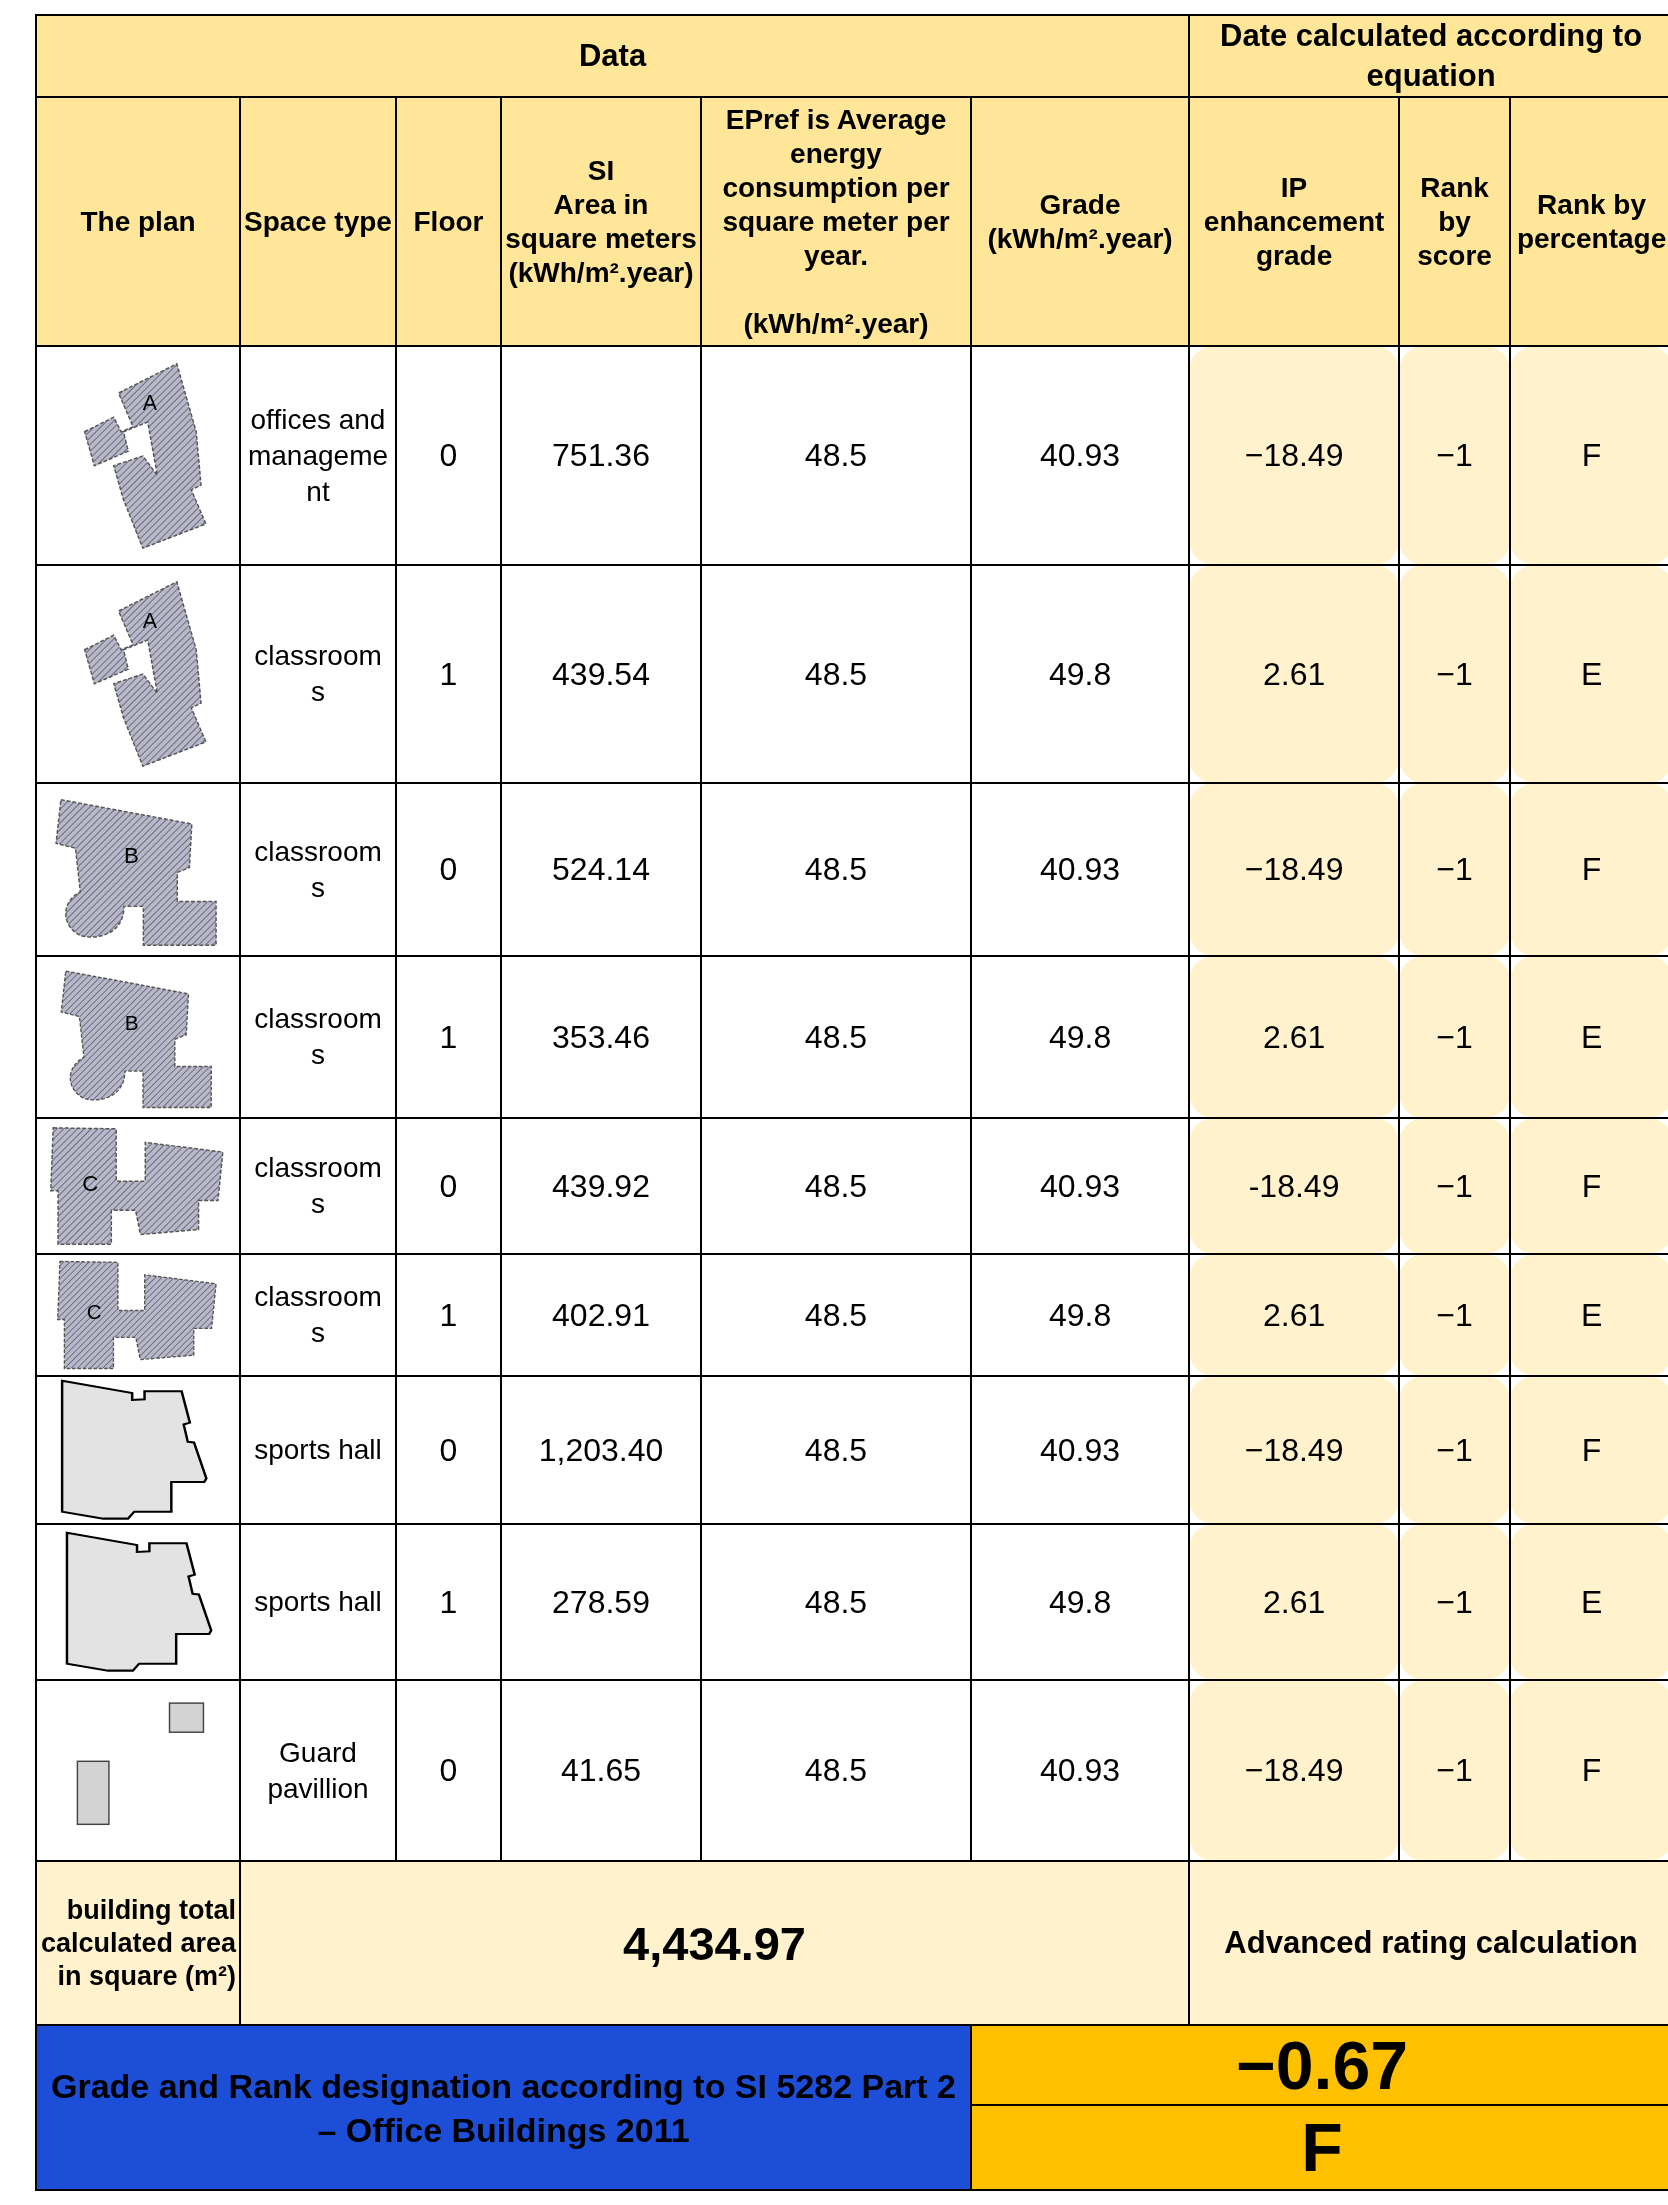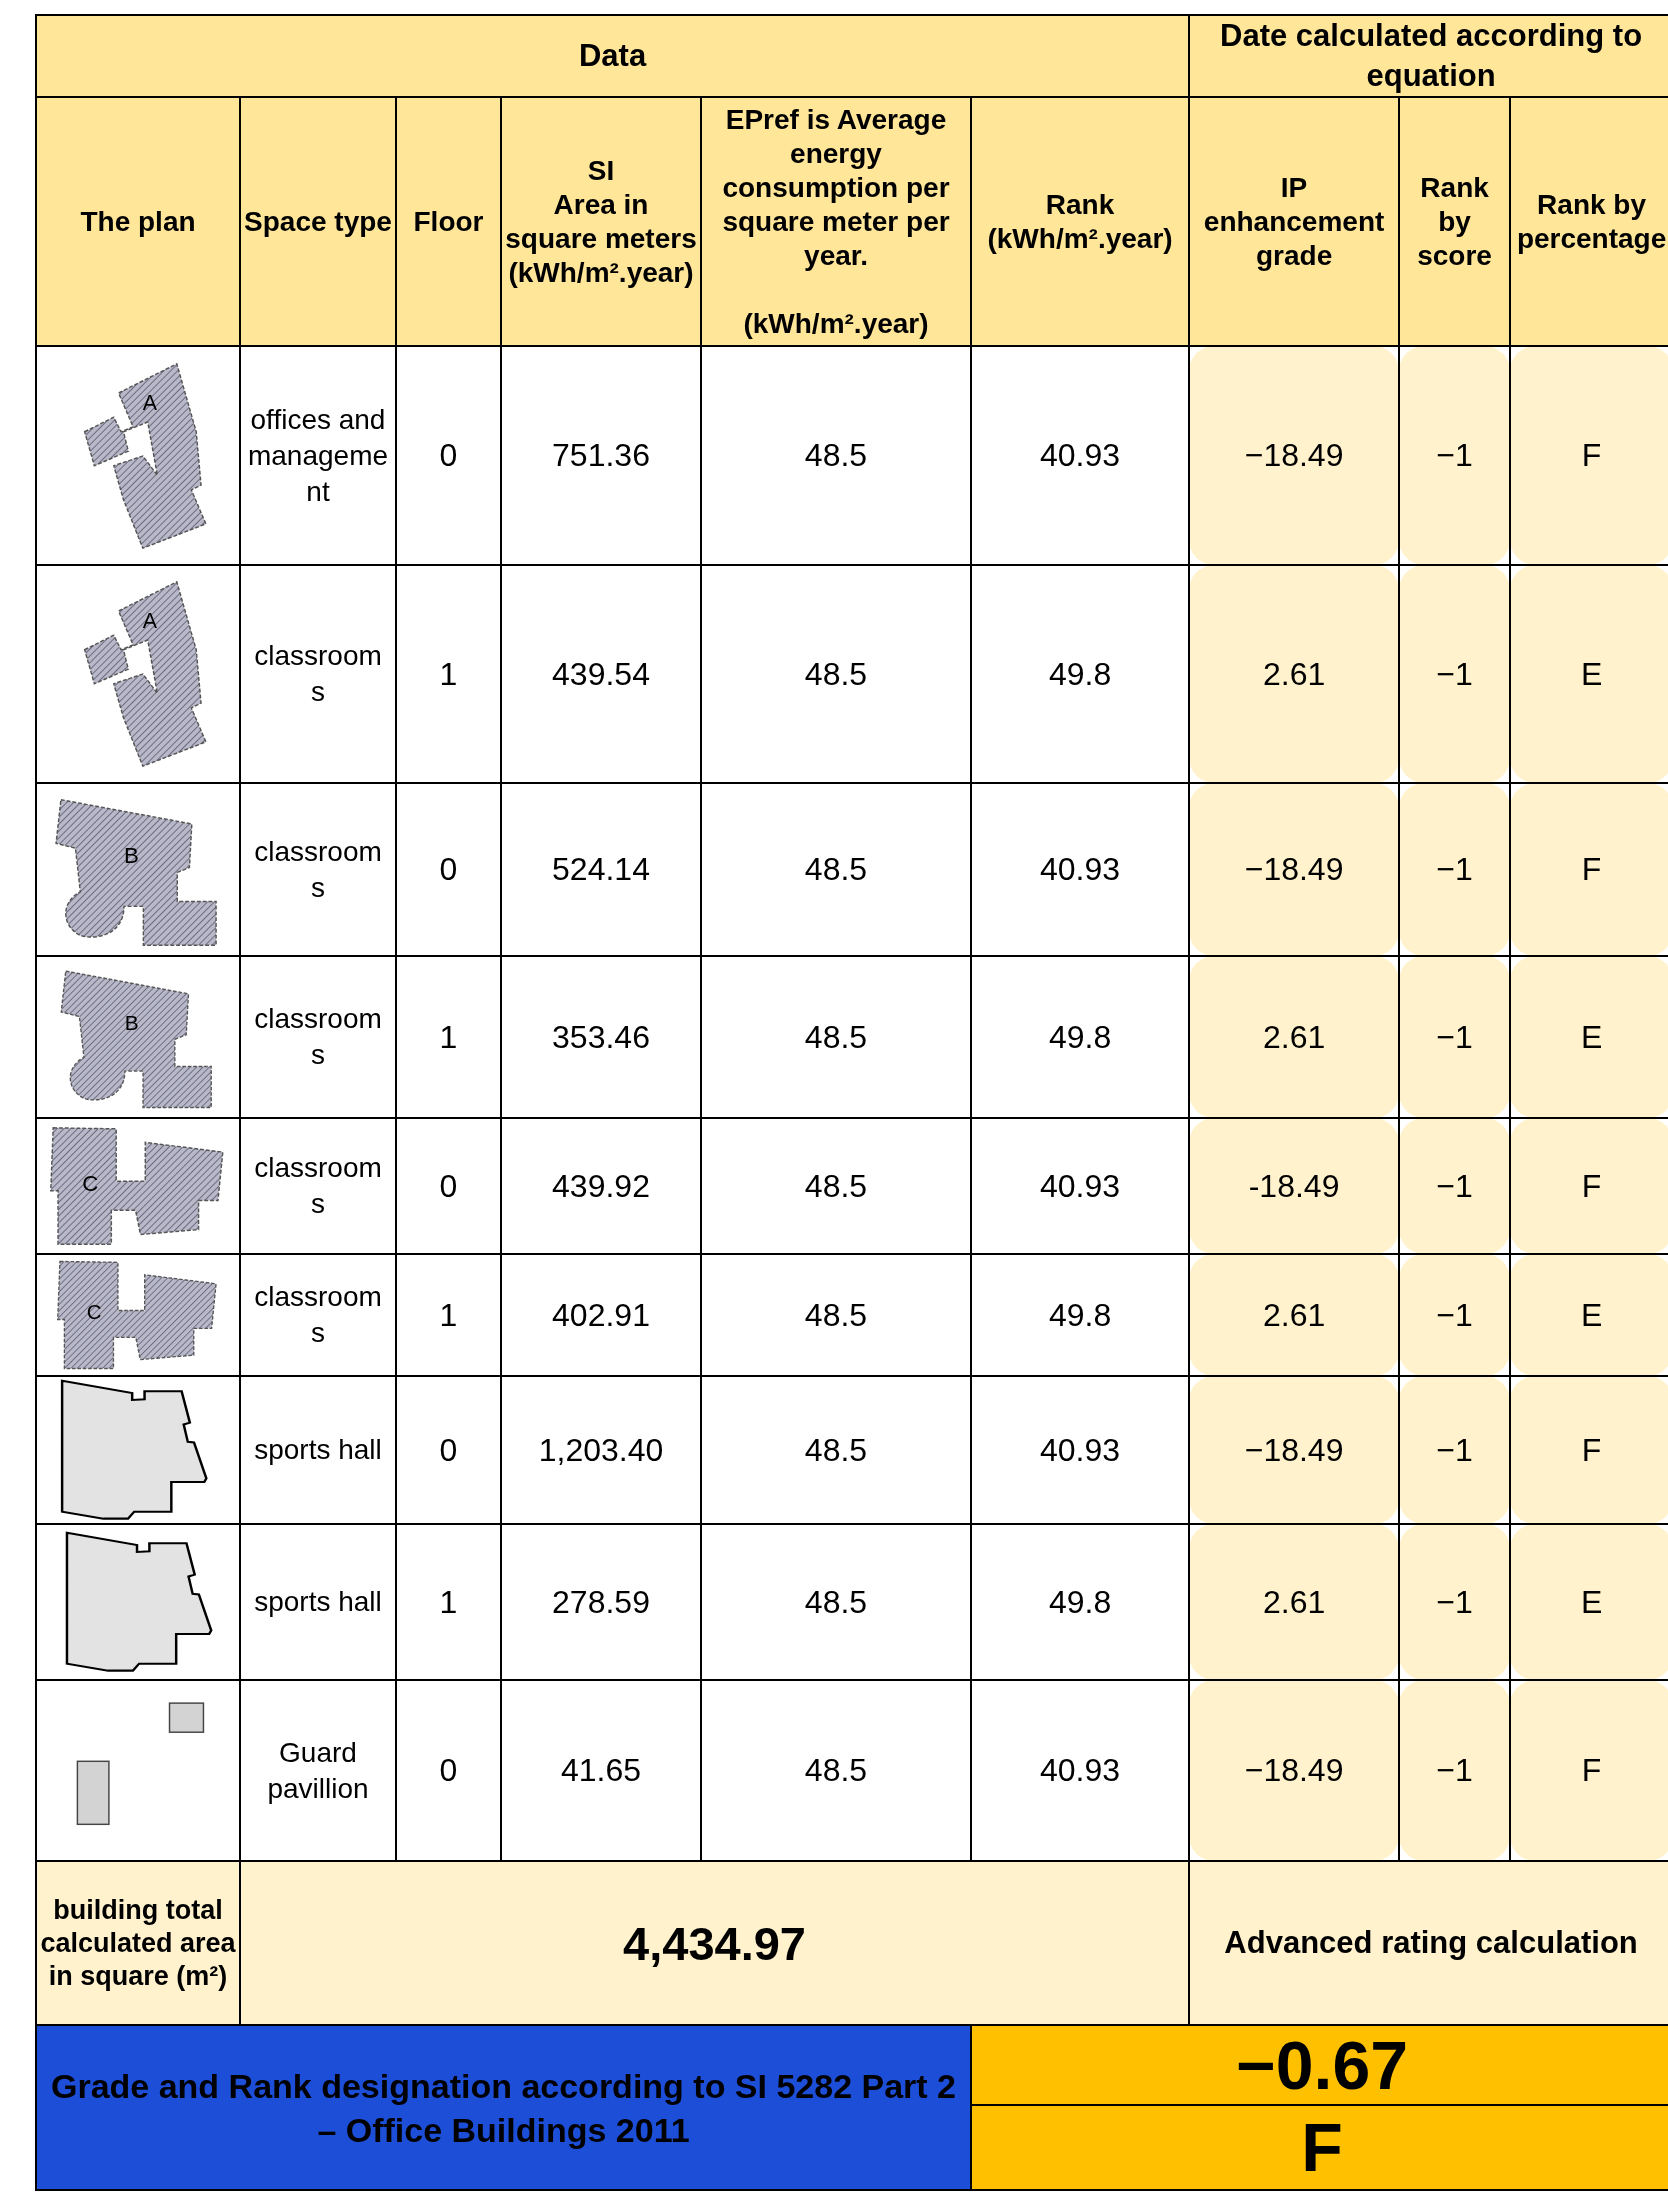"Rank" div { text: Rank -> Grade }
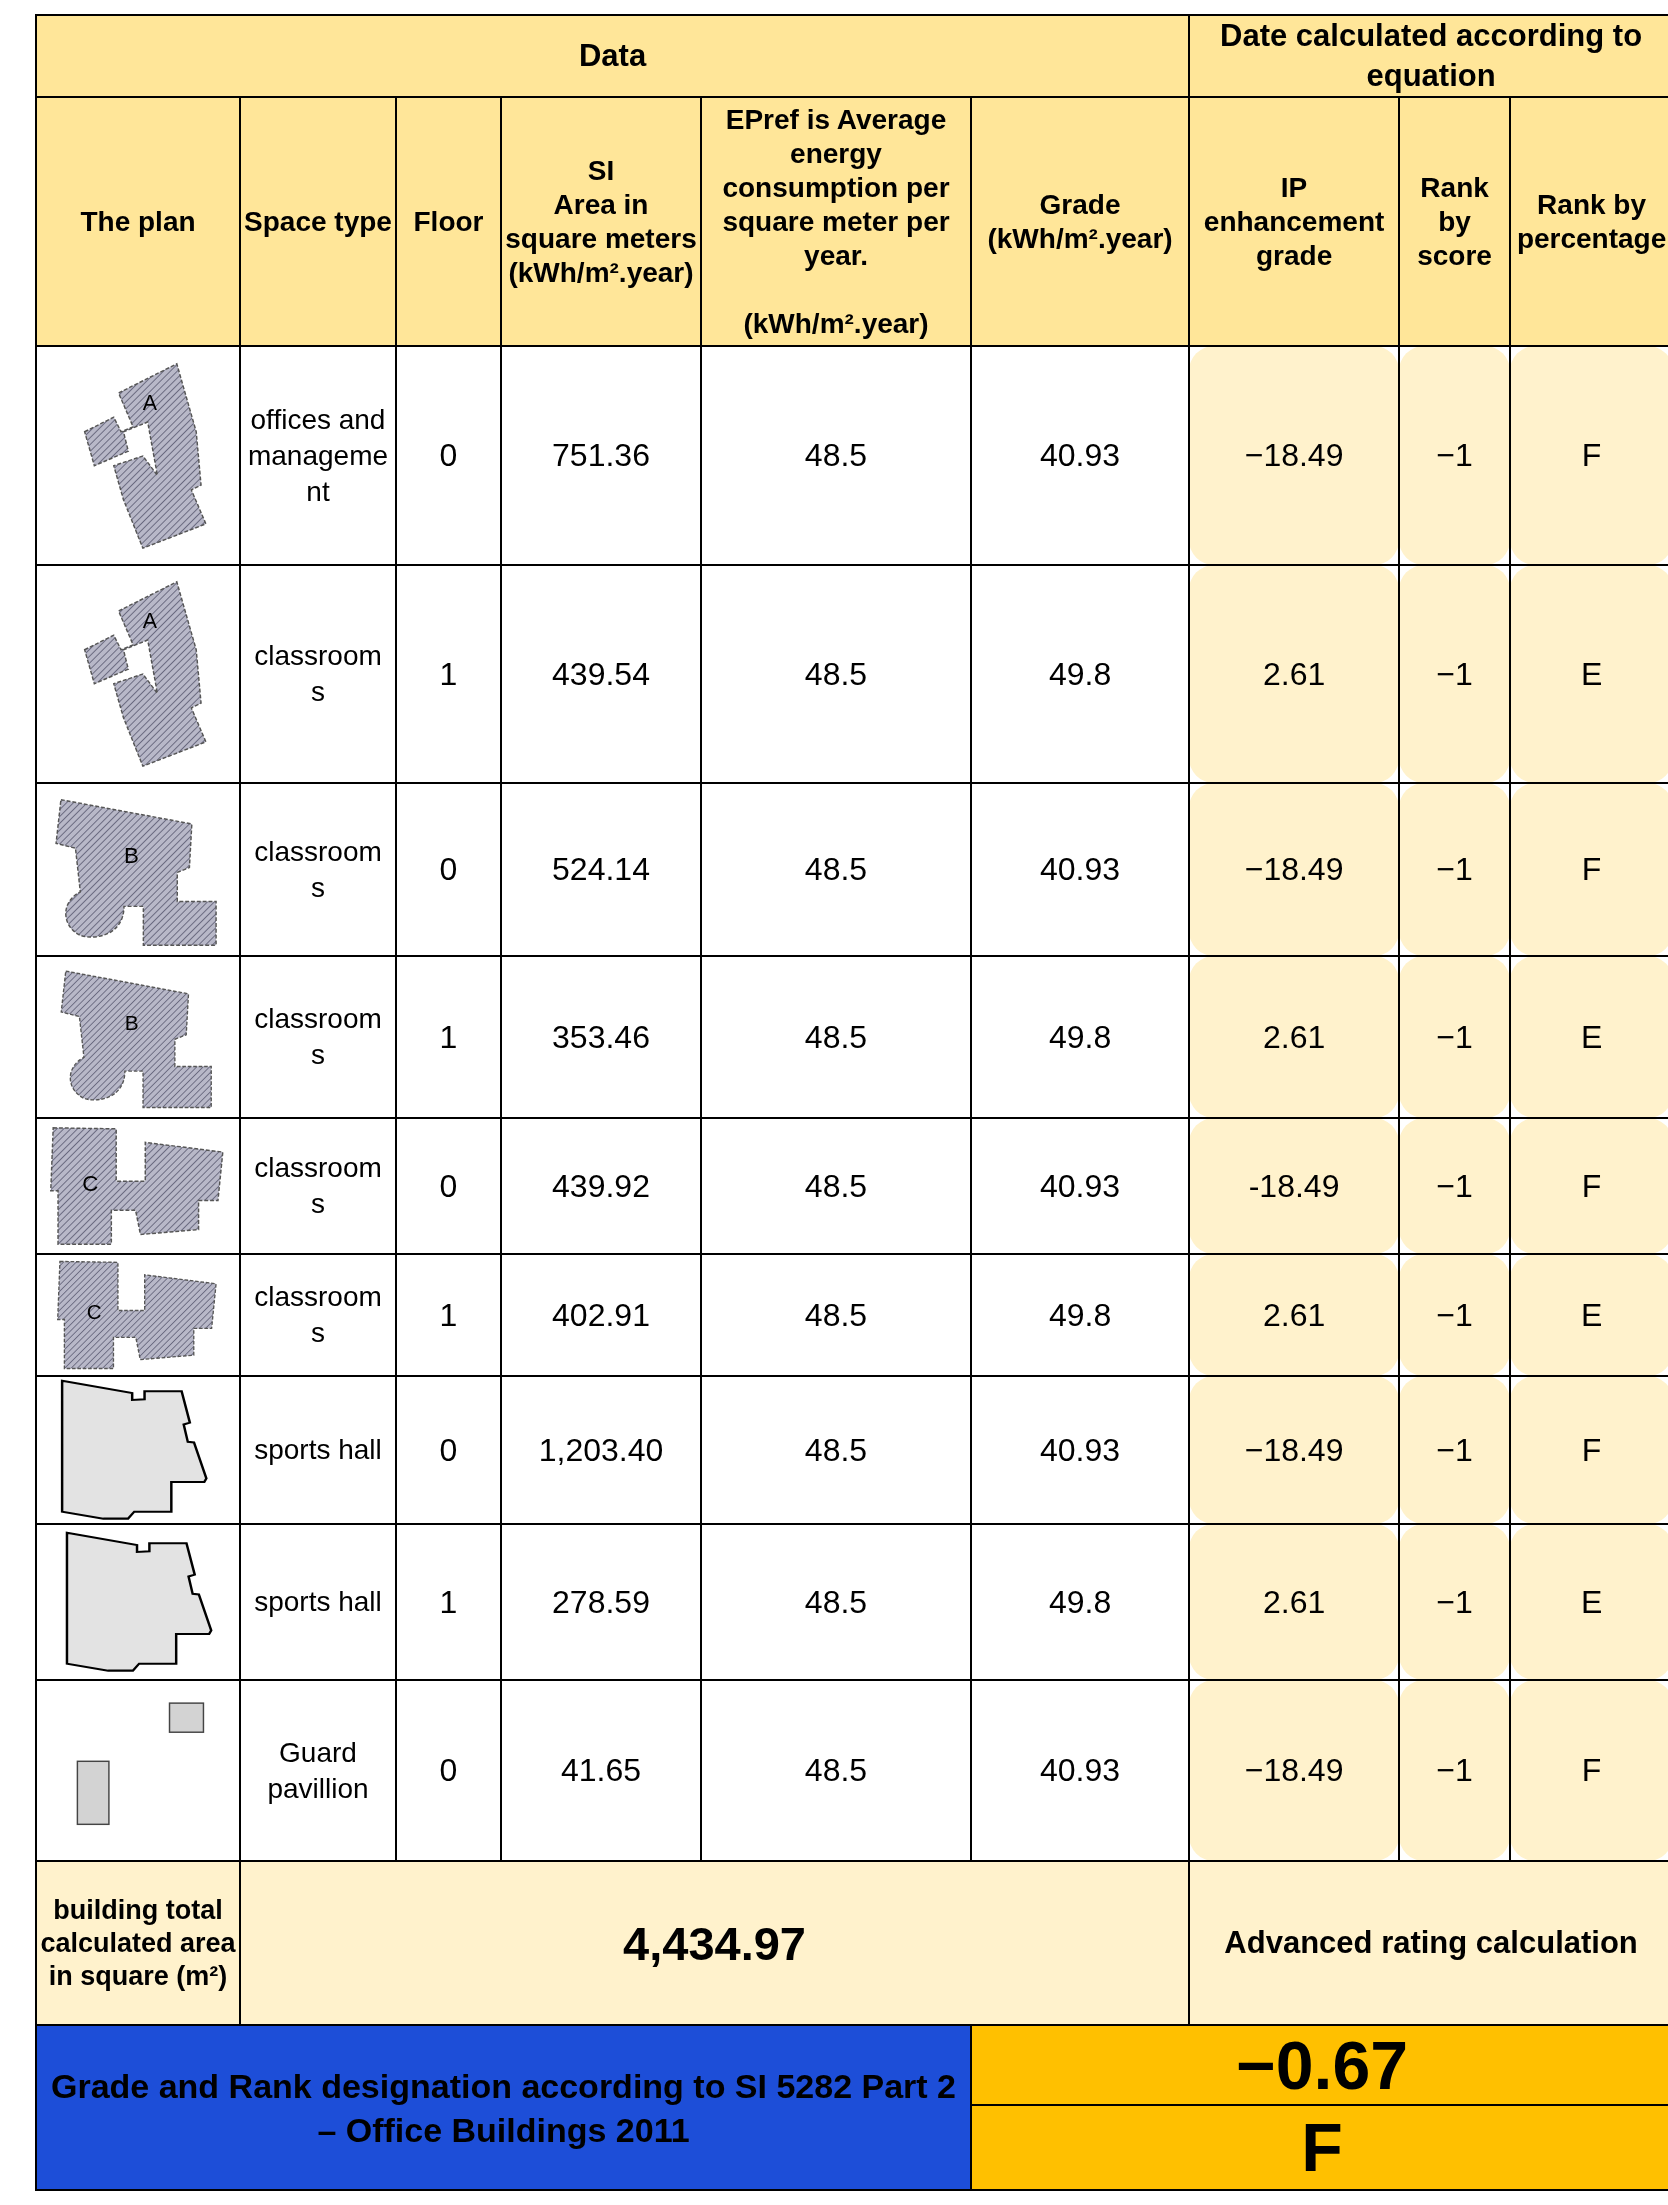"building total calculated area in" .total-label { text-align: none -> right }
